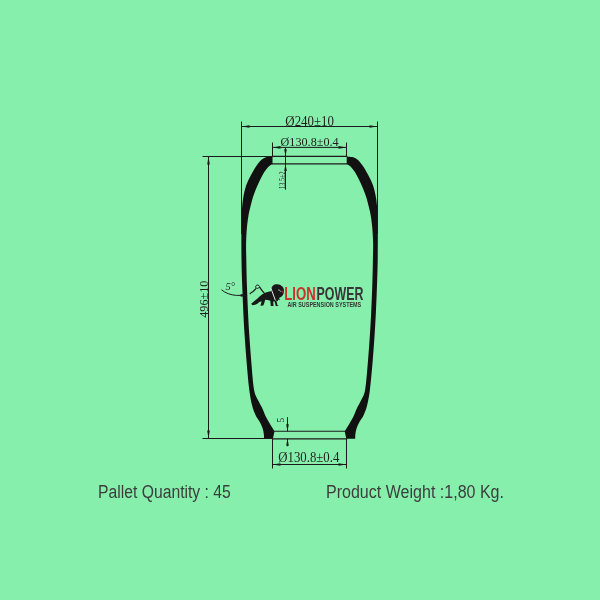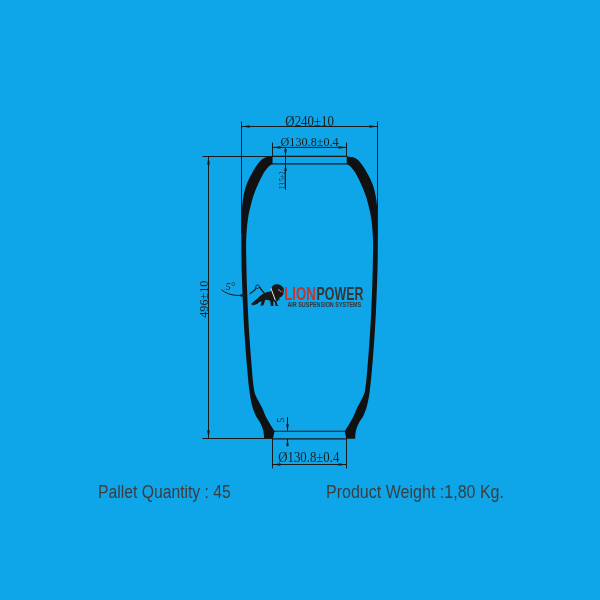"Ø240±10" #page { background: #0ea5e9 -> #86efac }
